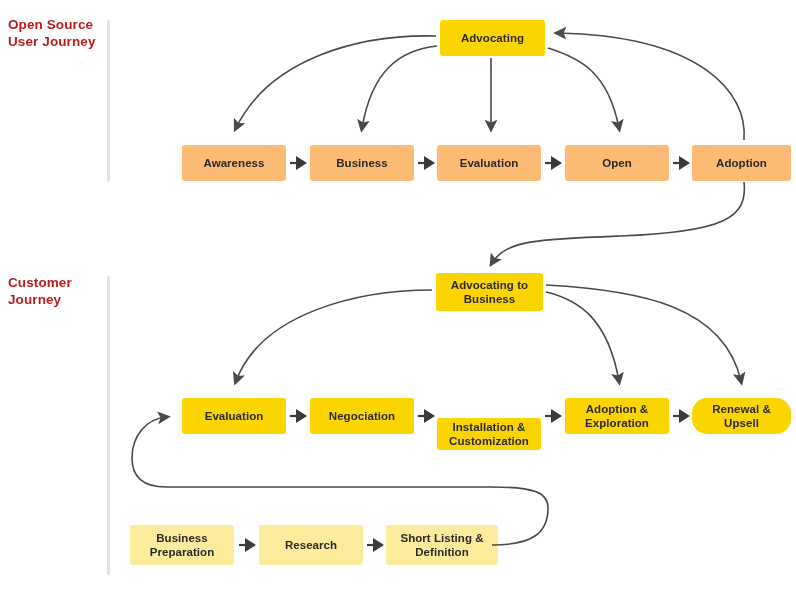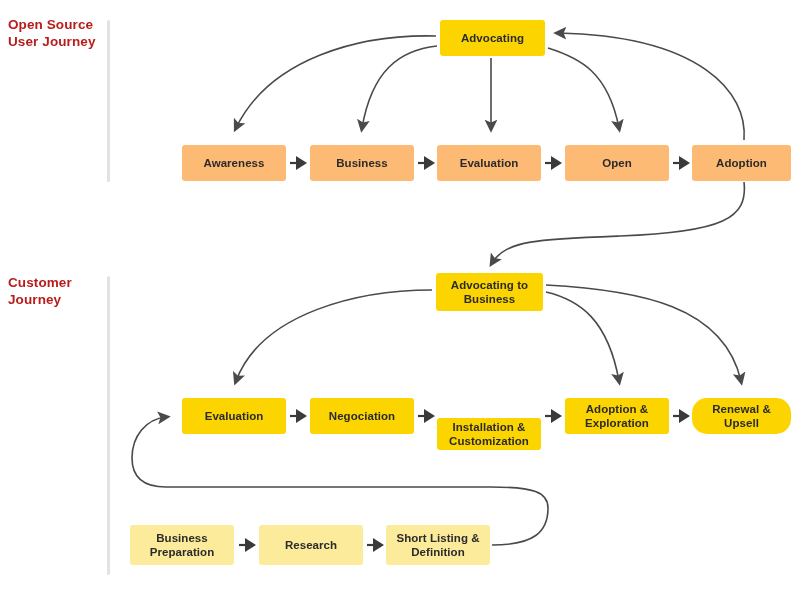"Short Listing &" div.node { width: 104px -> 112px }
